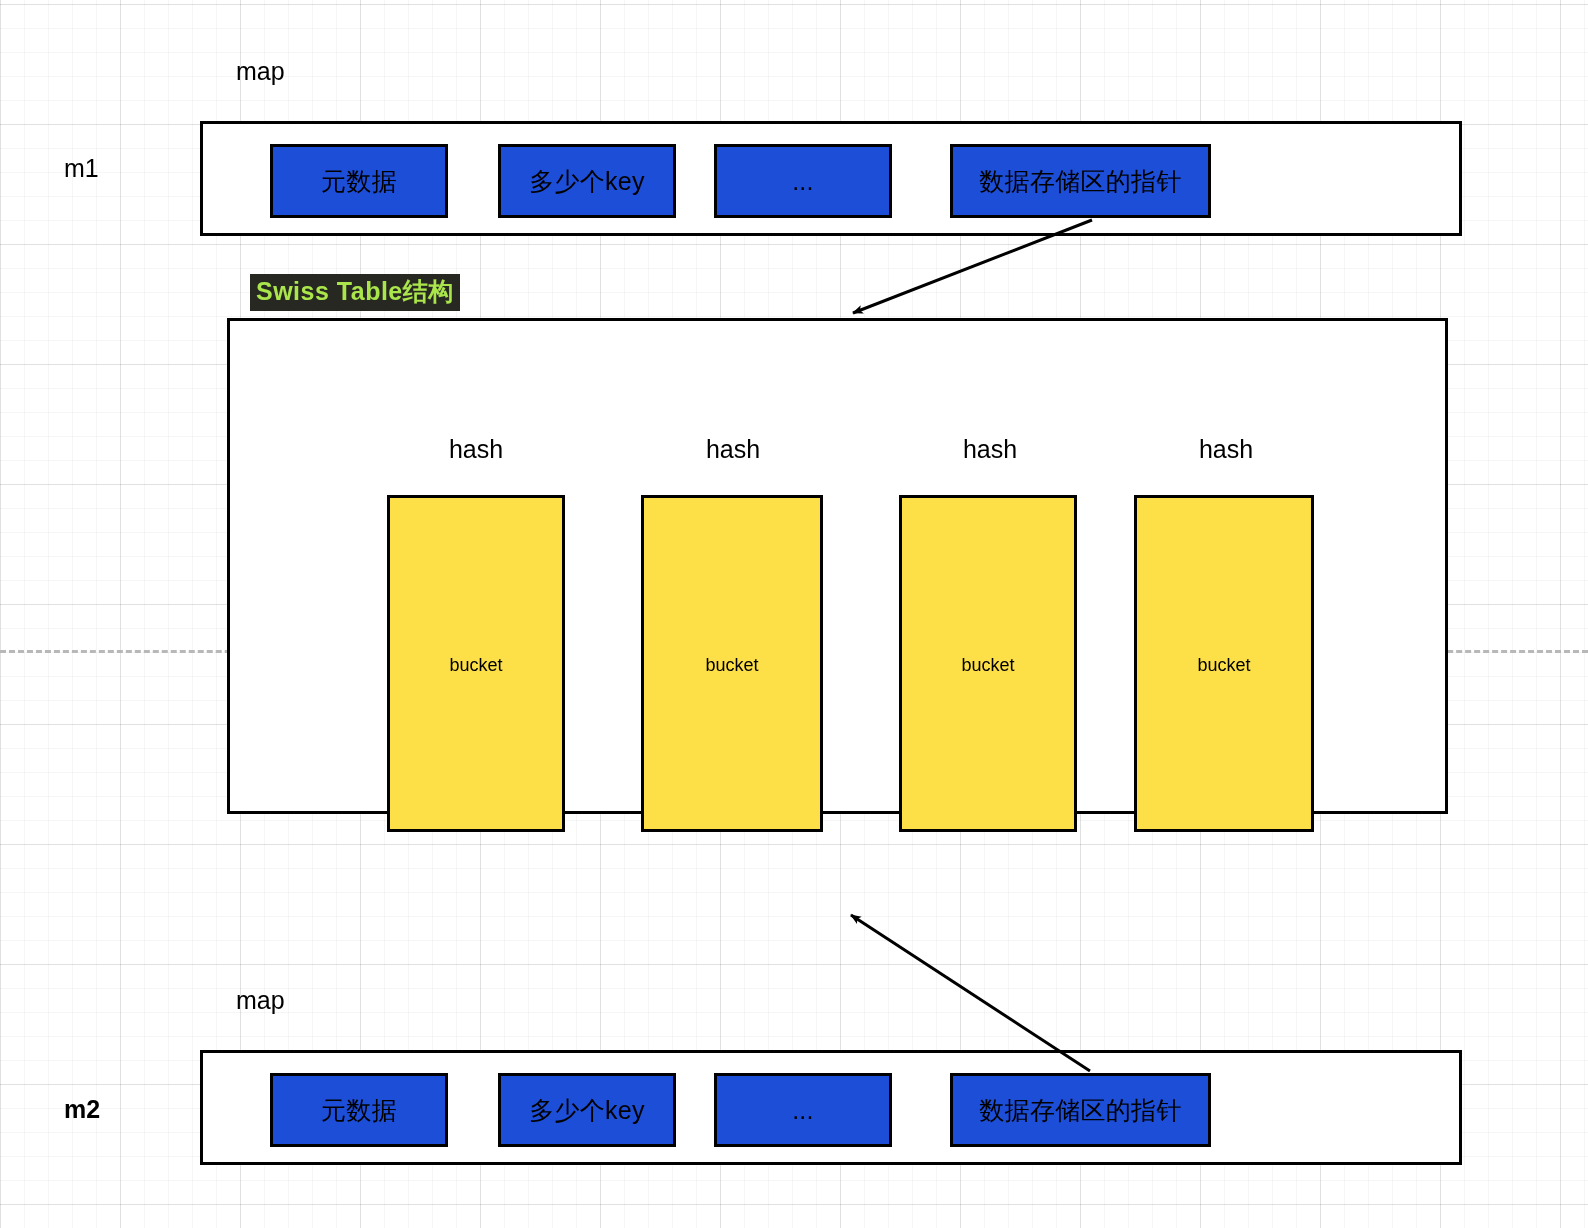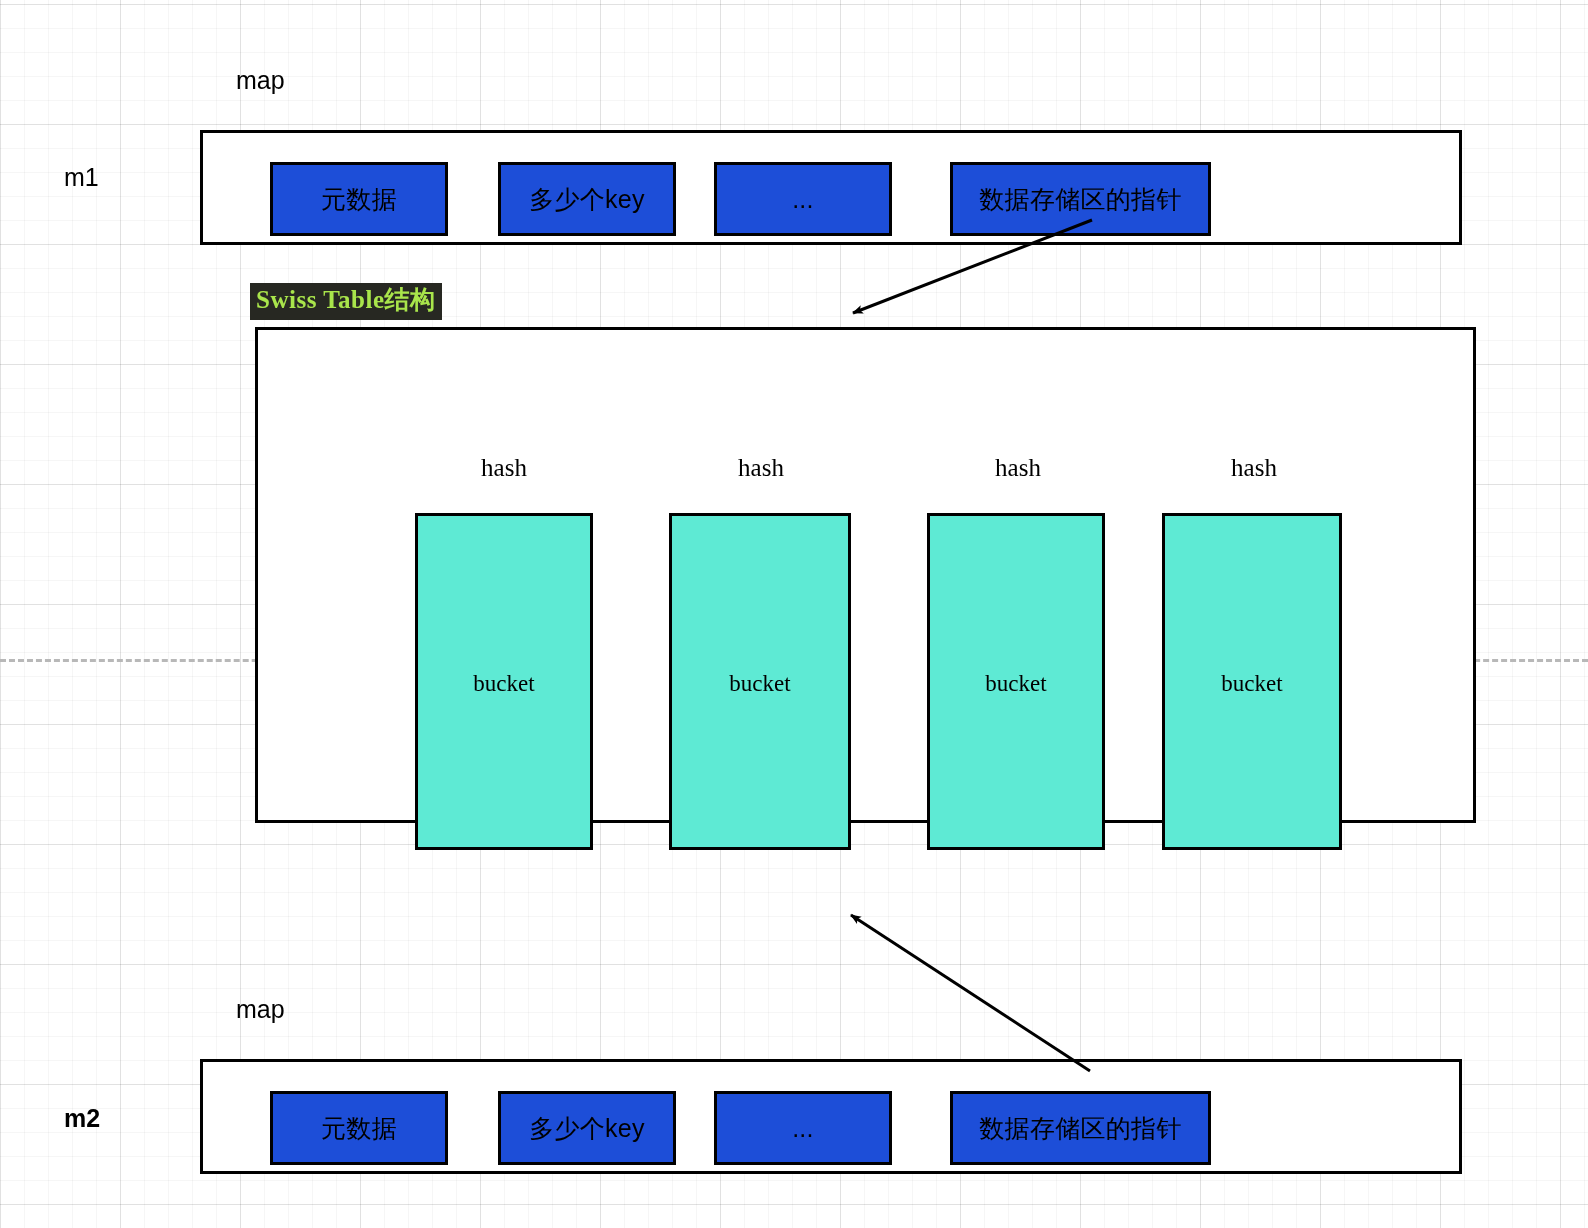"map" .abs { margin-top: 9px -> none }
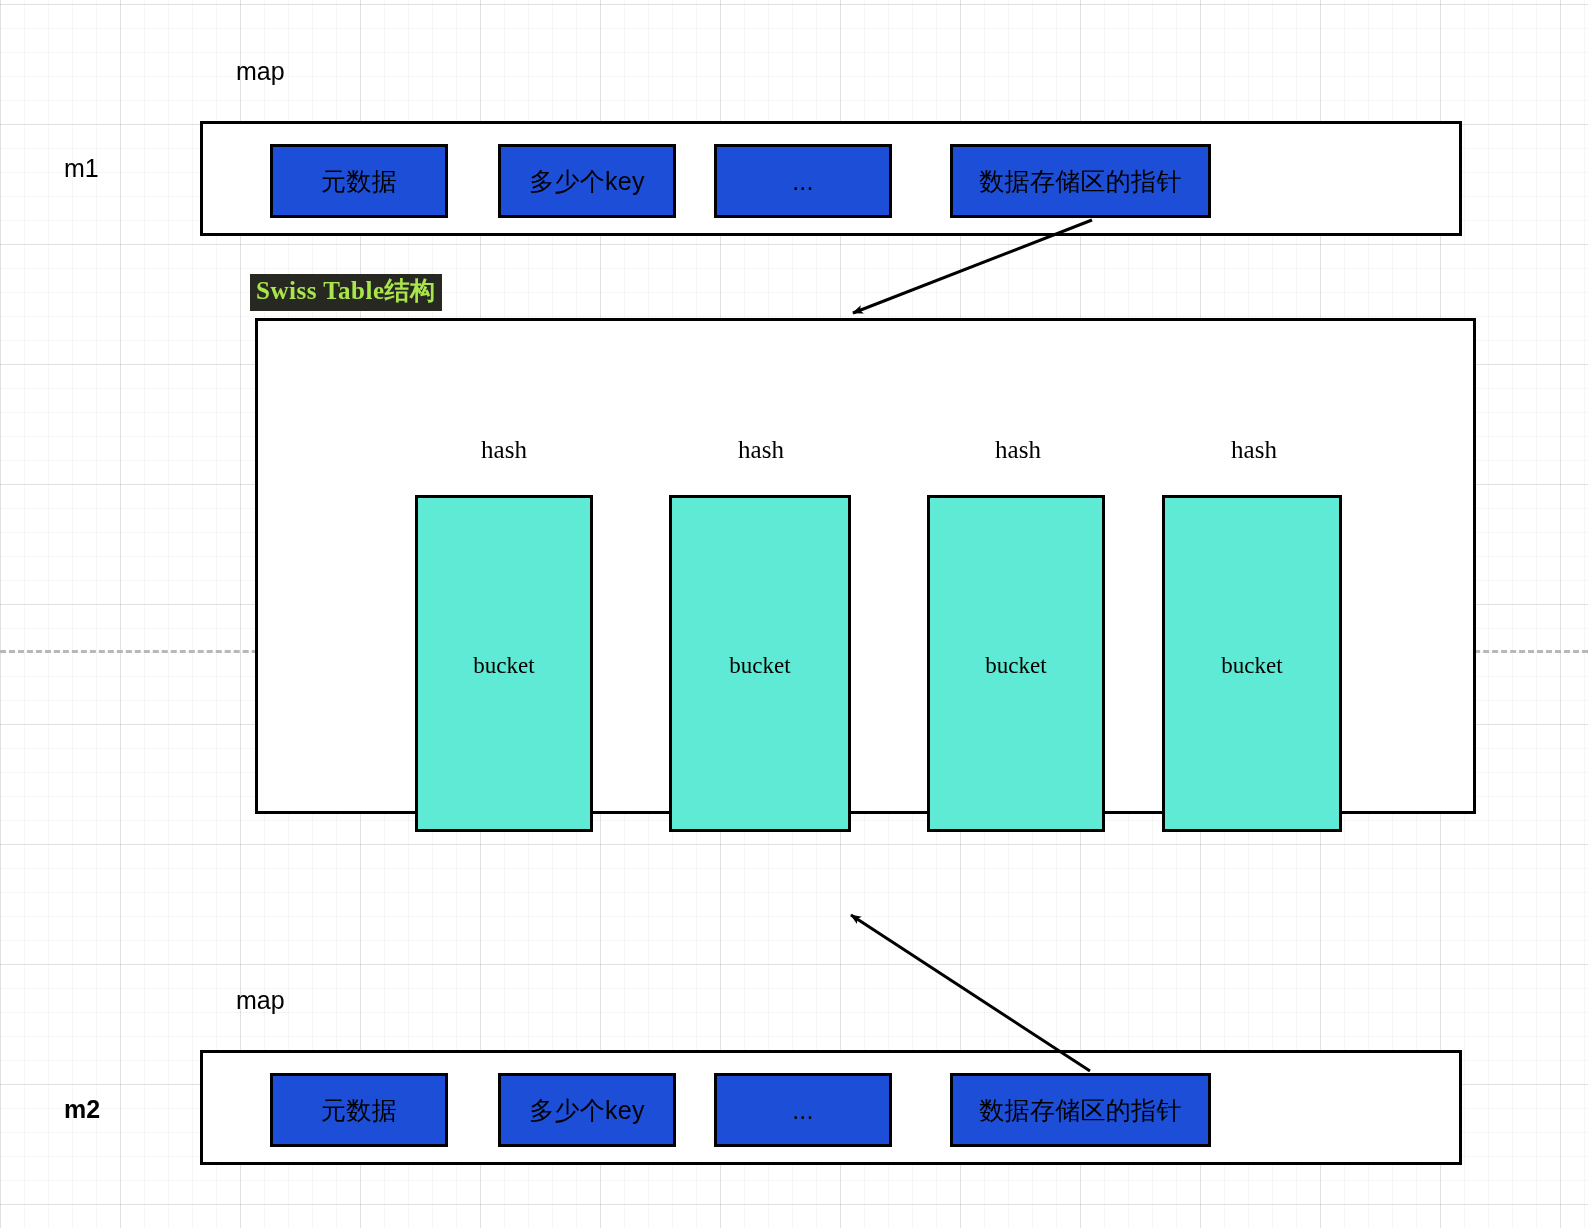"Swiss Table结构" .code-tag { font-family: Liberation Serif, serif -> Liberation Sans, sans-serif }
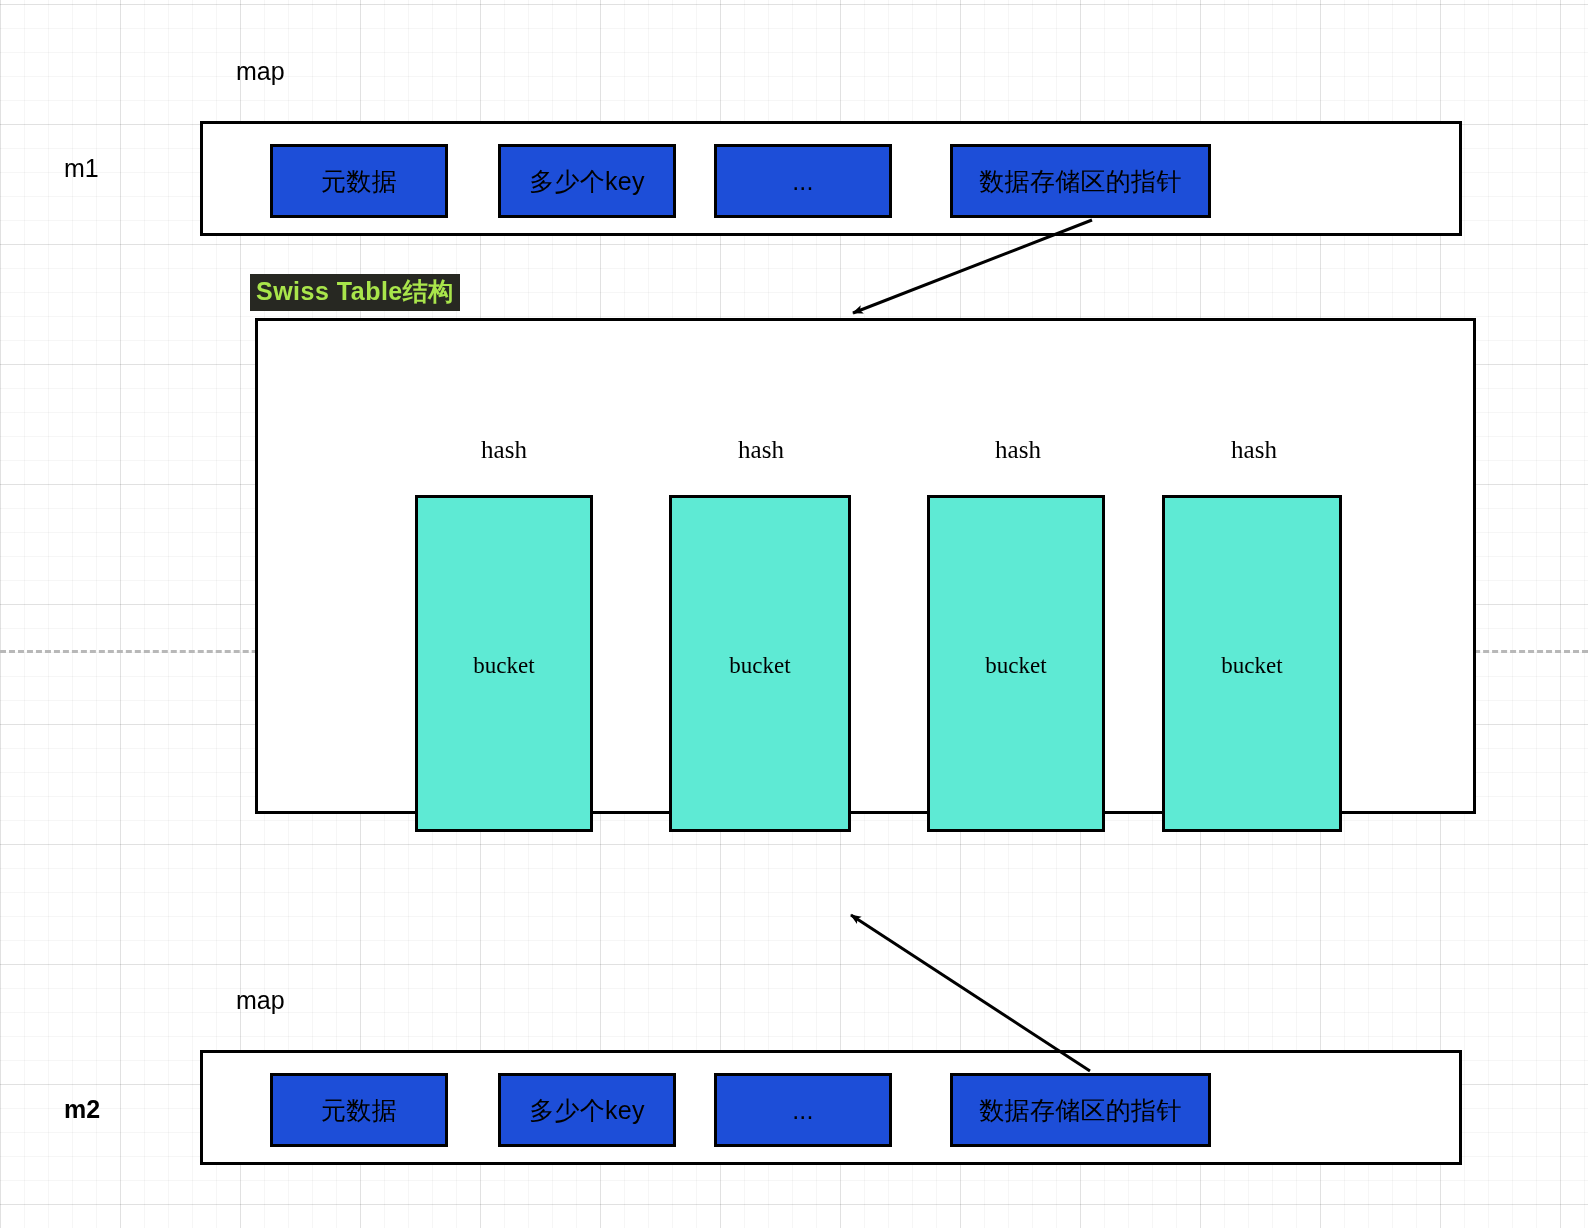"hash" div.abs { font-family: Liberation Serif, serif -> none; left: 255px -> 227px }
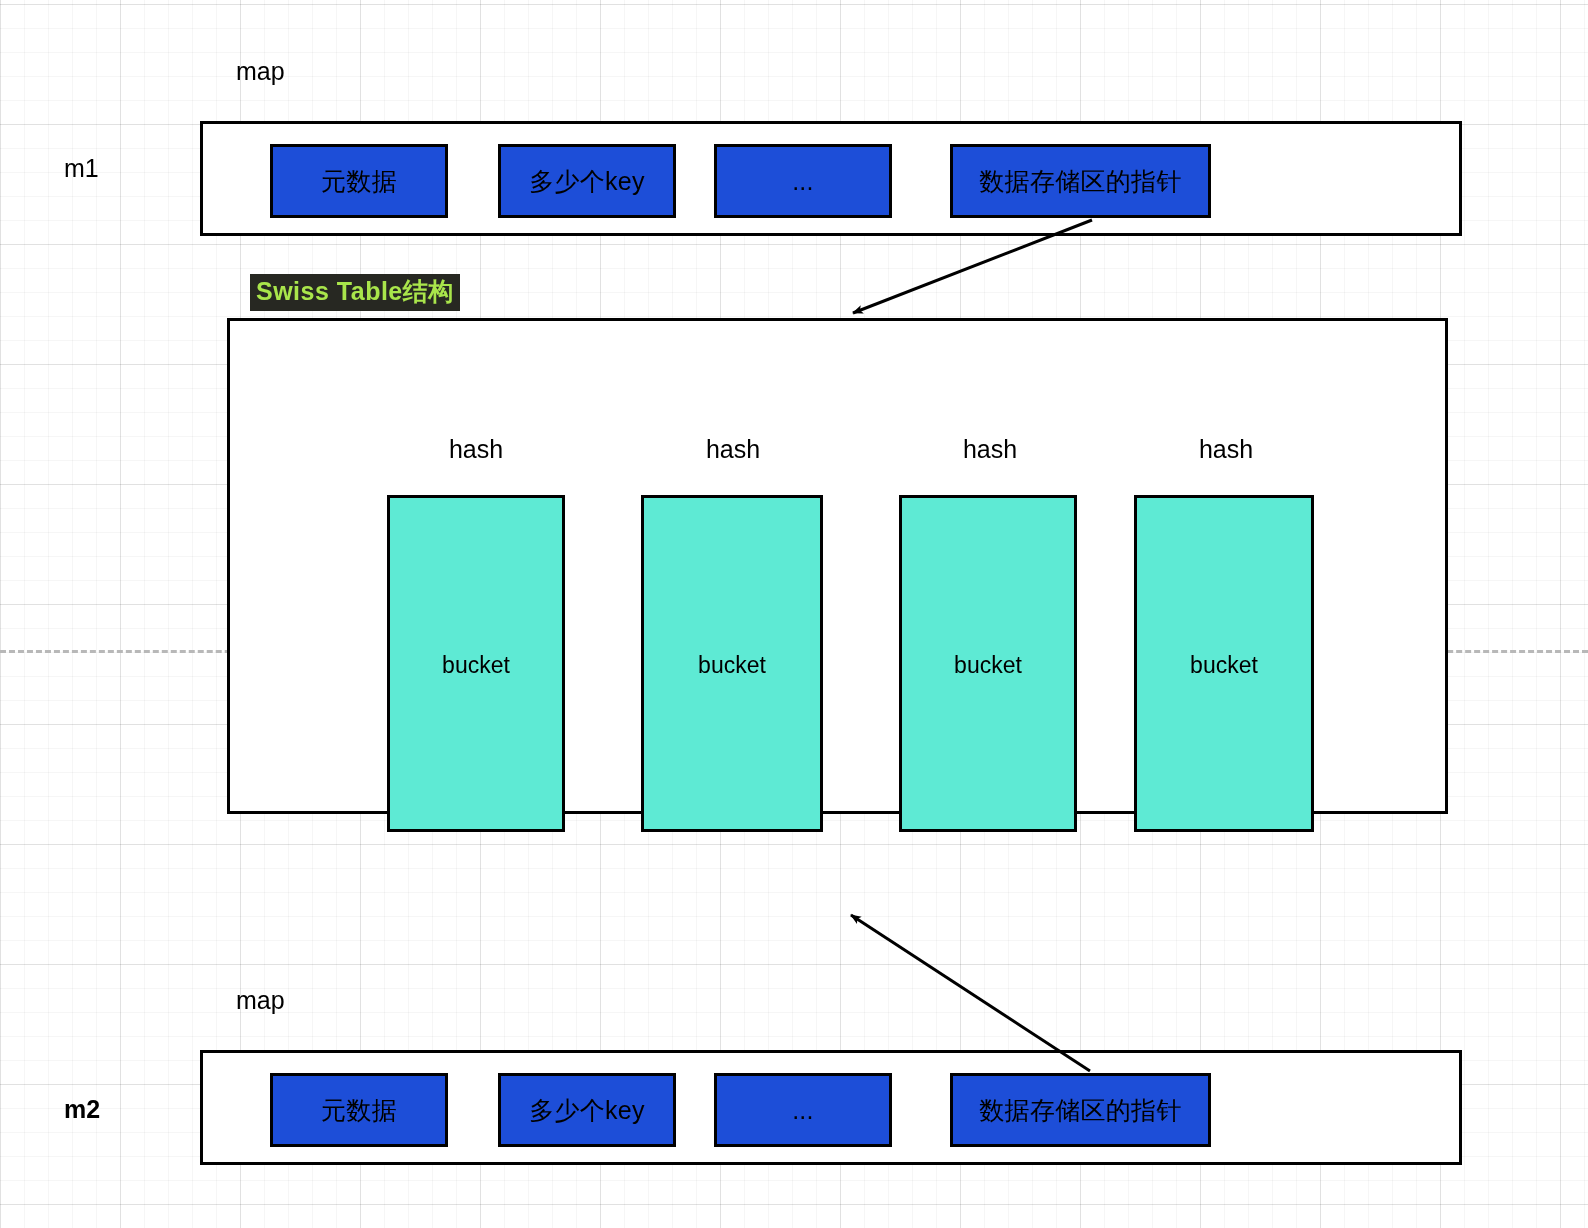"bucket" .bucket-box { background: #5eead4 -> #fde047; font-size: 23px -> 18px }
